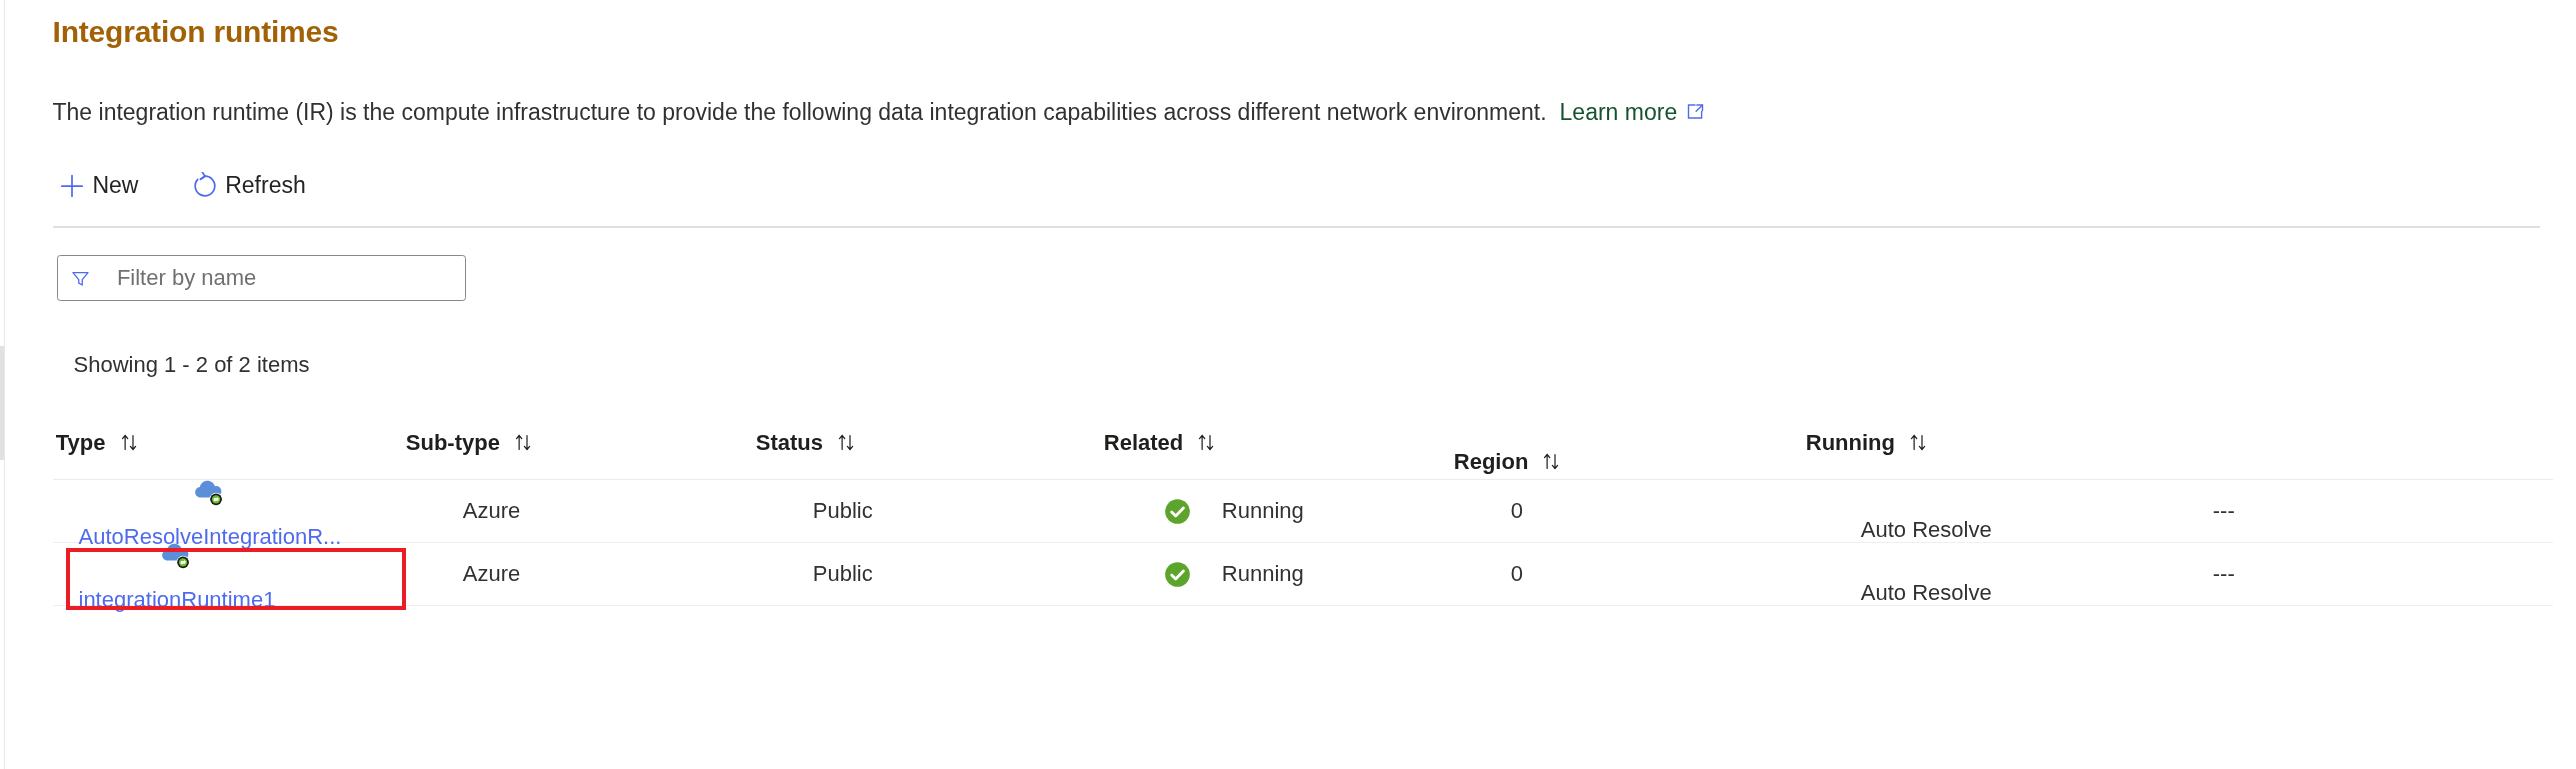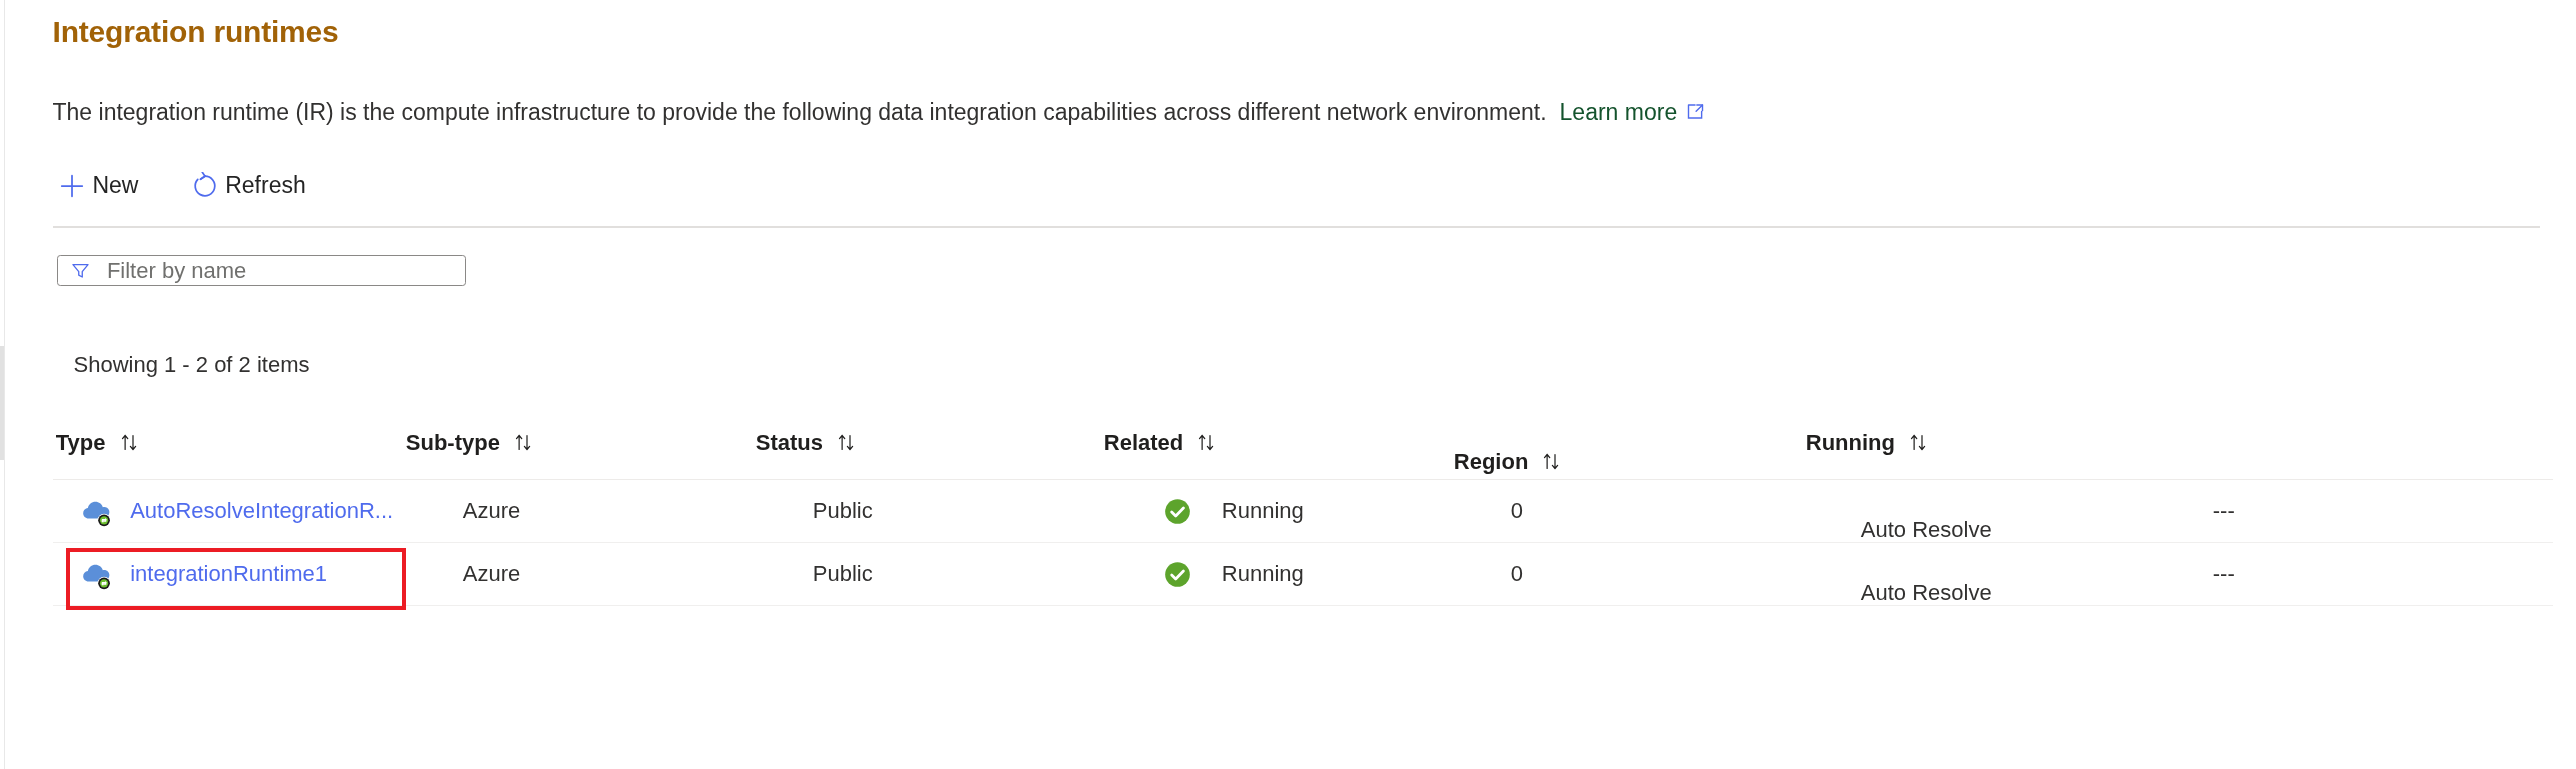"Filter by name" .filter-wrap { gap: 13px -> 23px; height: 31px -> 46px }
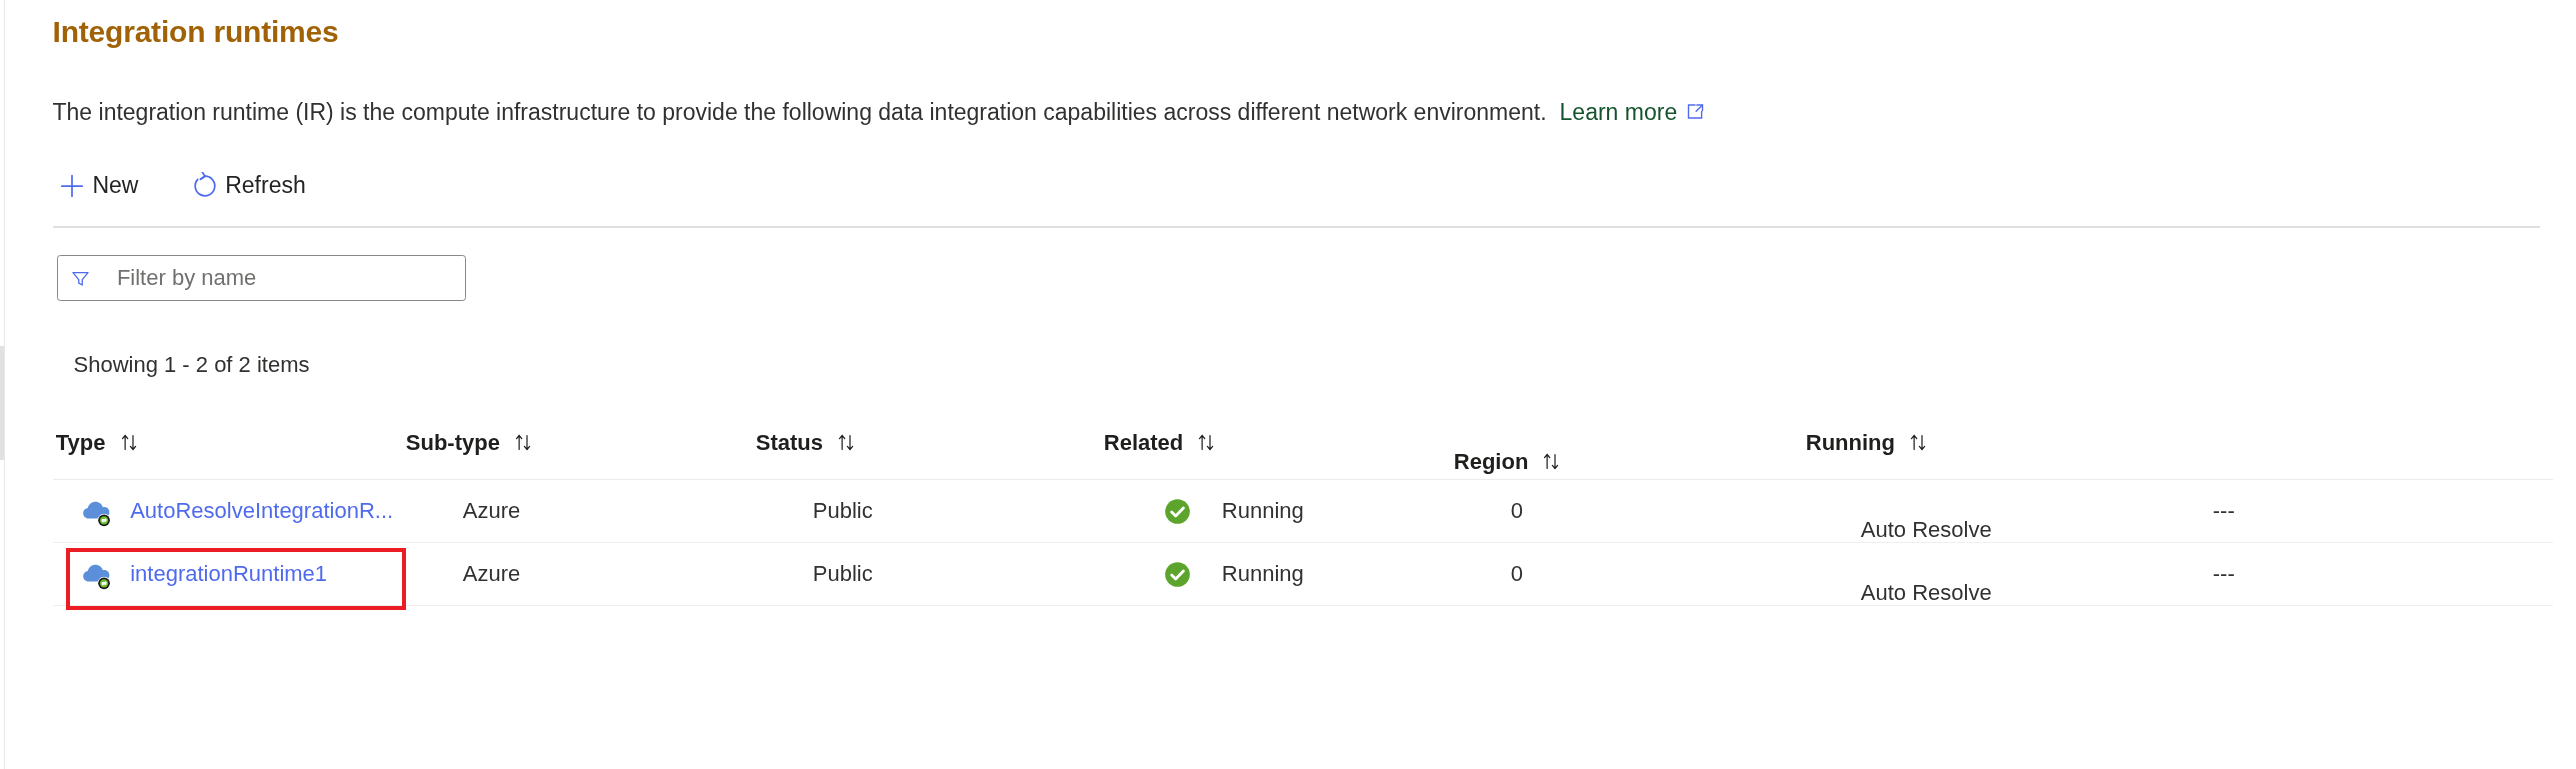"AutoResolveIntegrationR..." .name-inner { flex-direction: none -> column }
